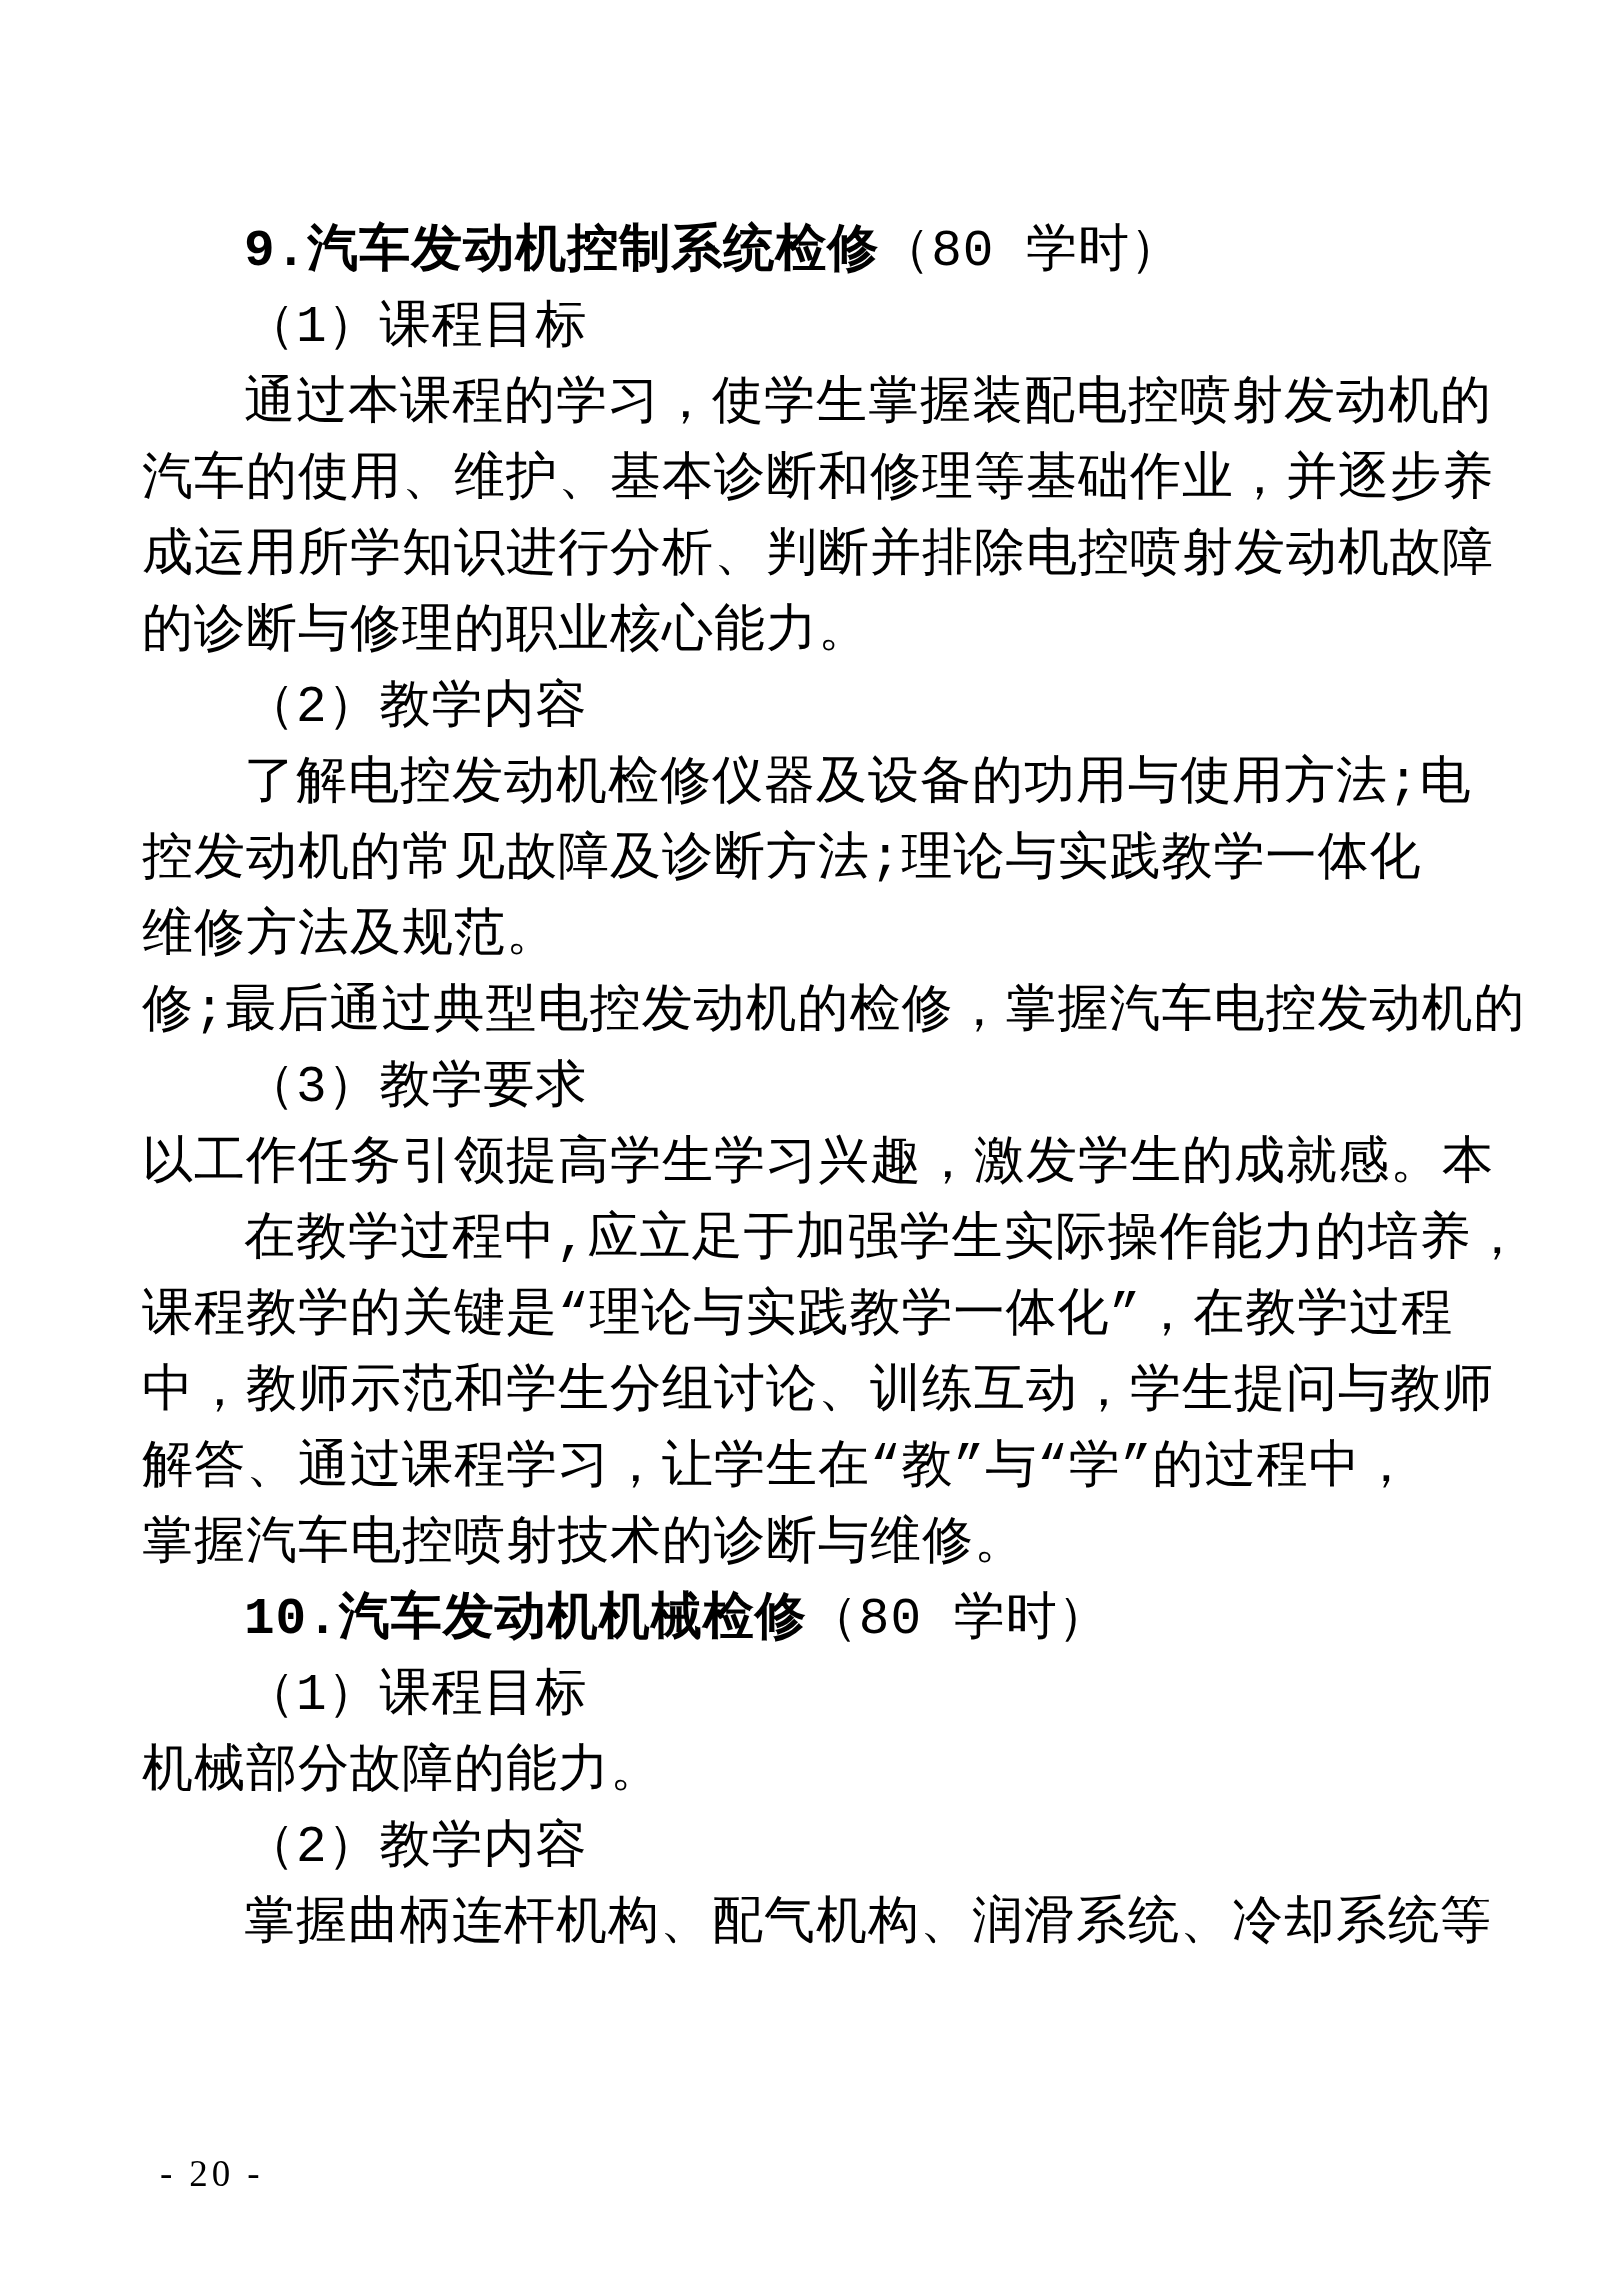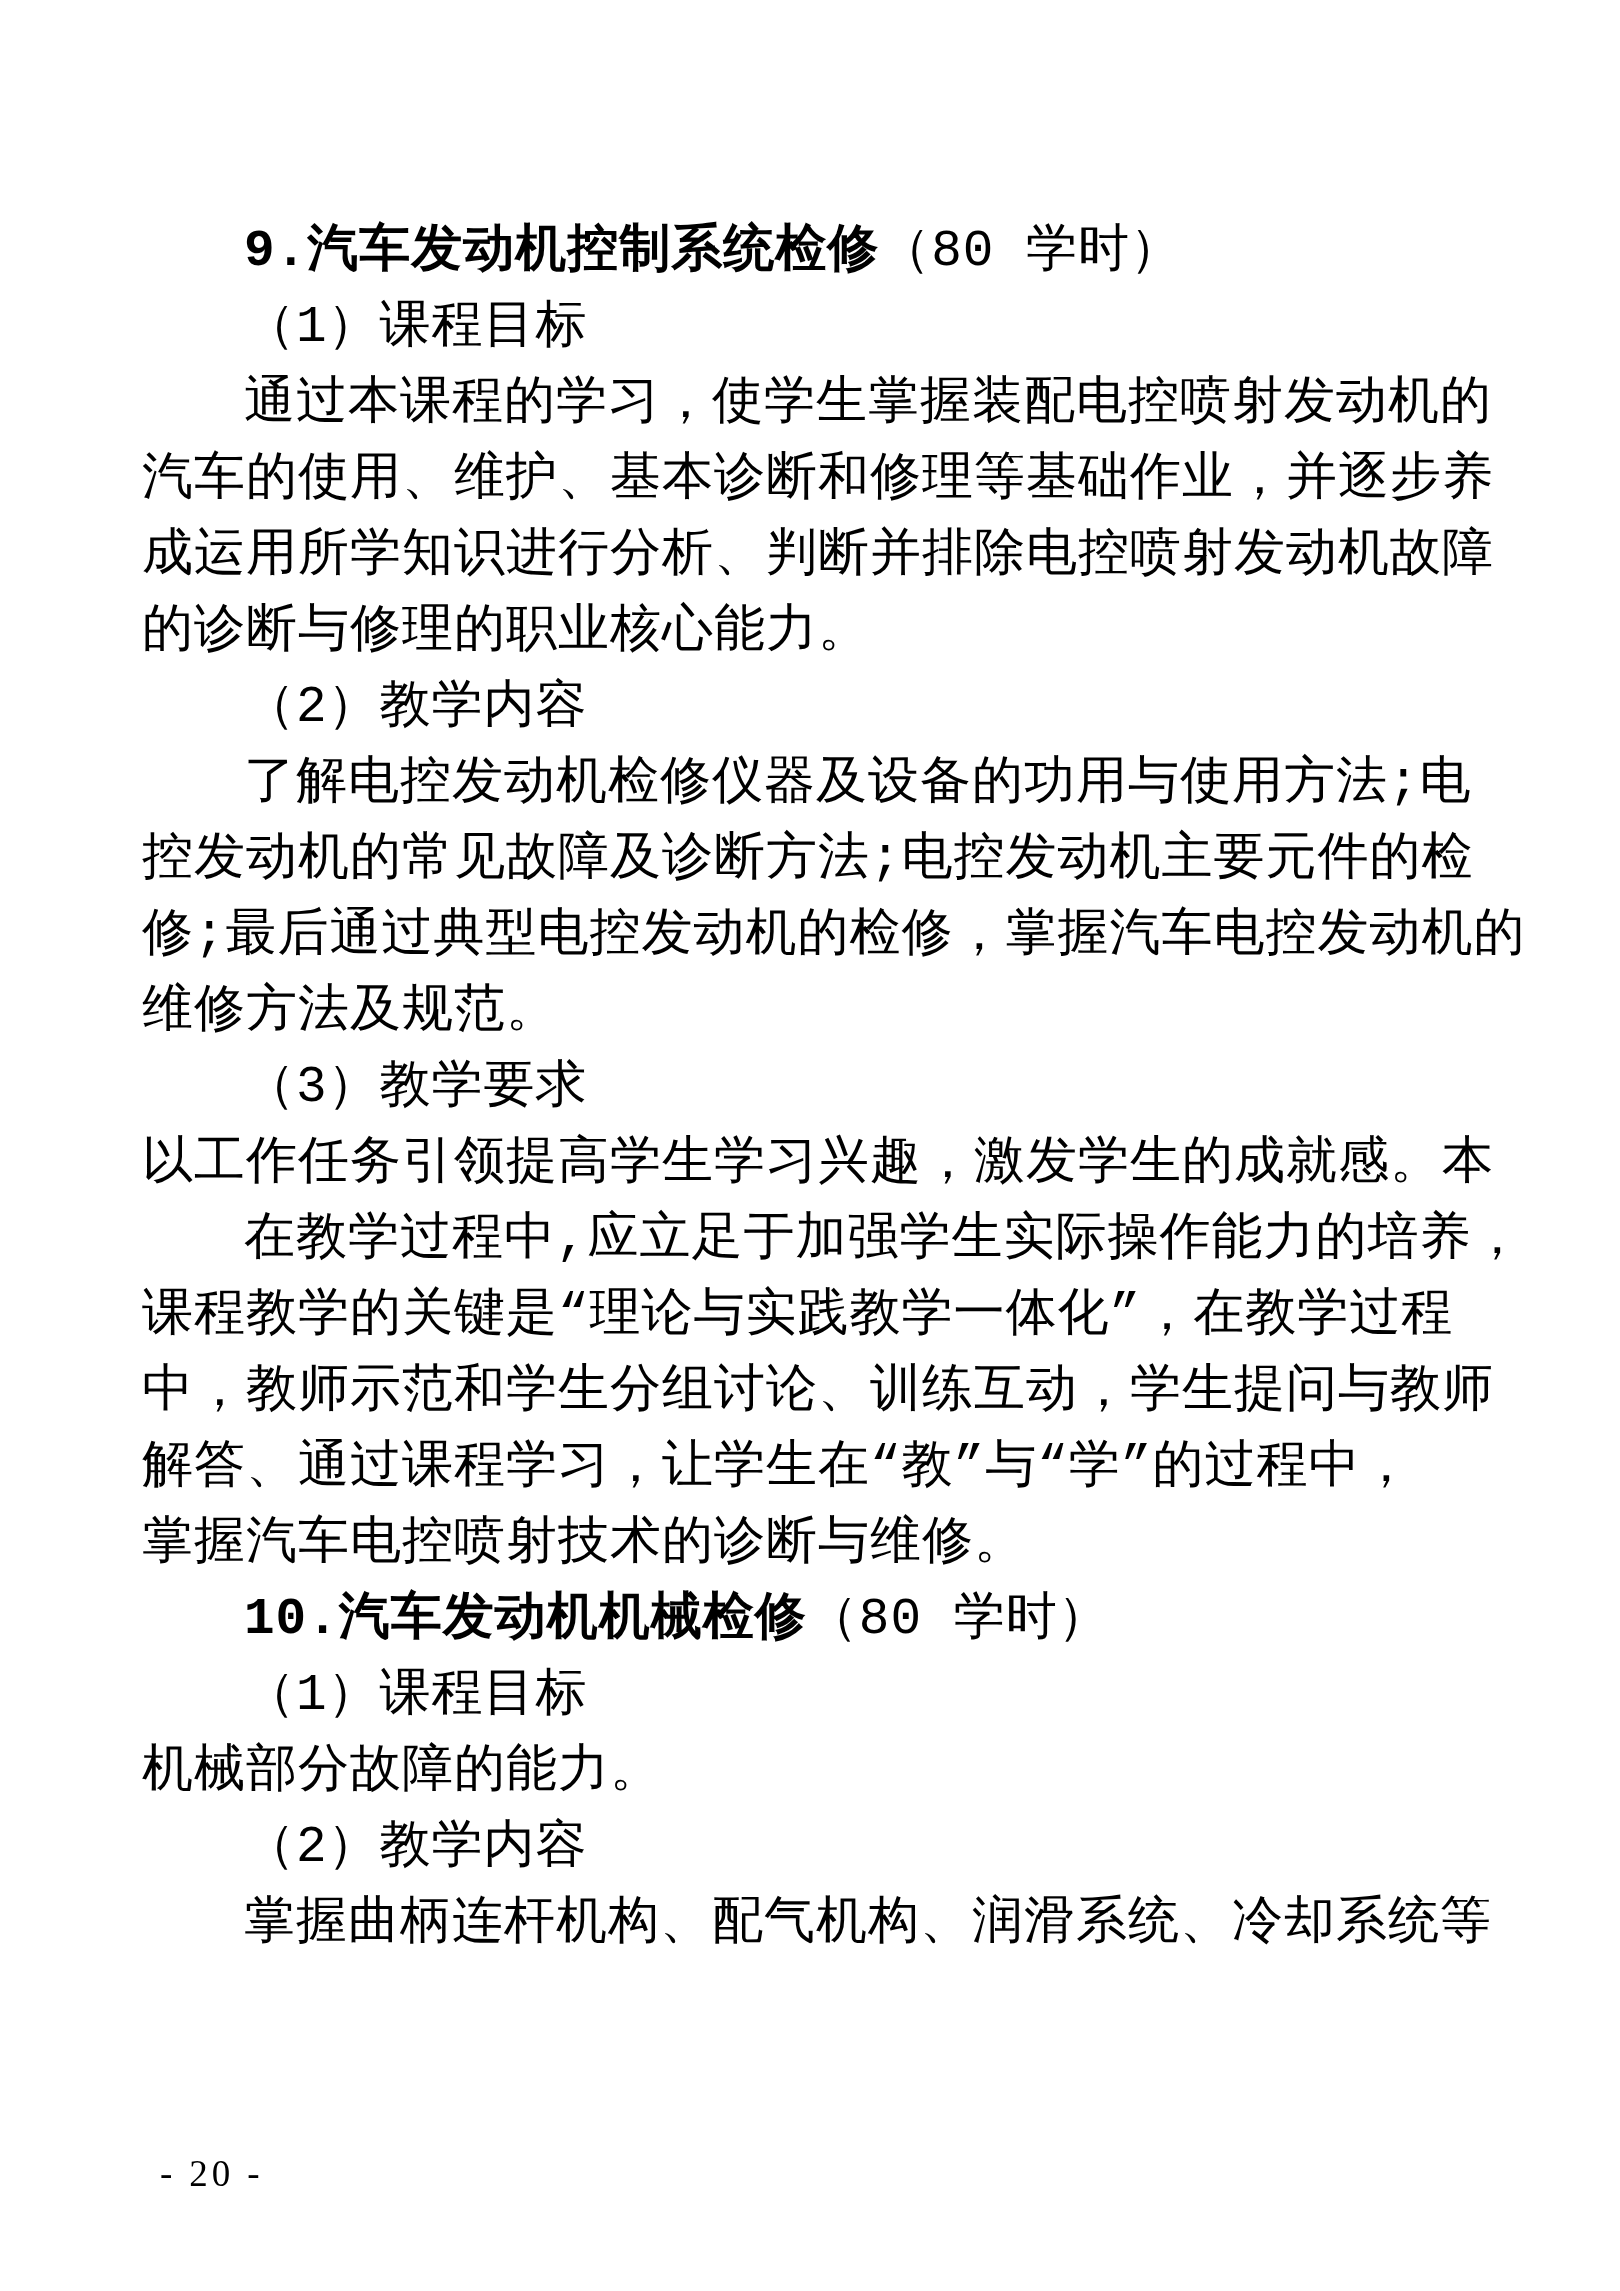"控发动机的常见故障及诊断方法;电控发动机主要元件的检" div.ln { text: 电控发动机主要元件的检 -> 理论与实践教学一体化 }
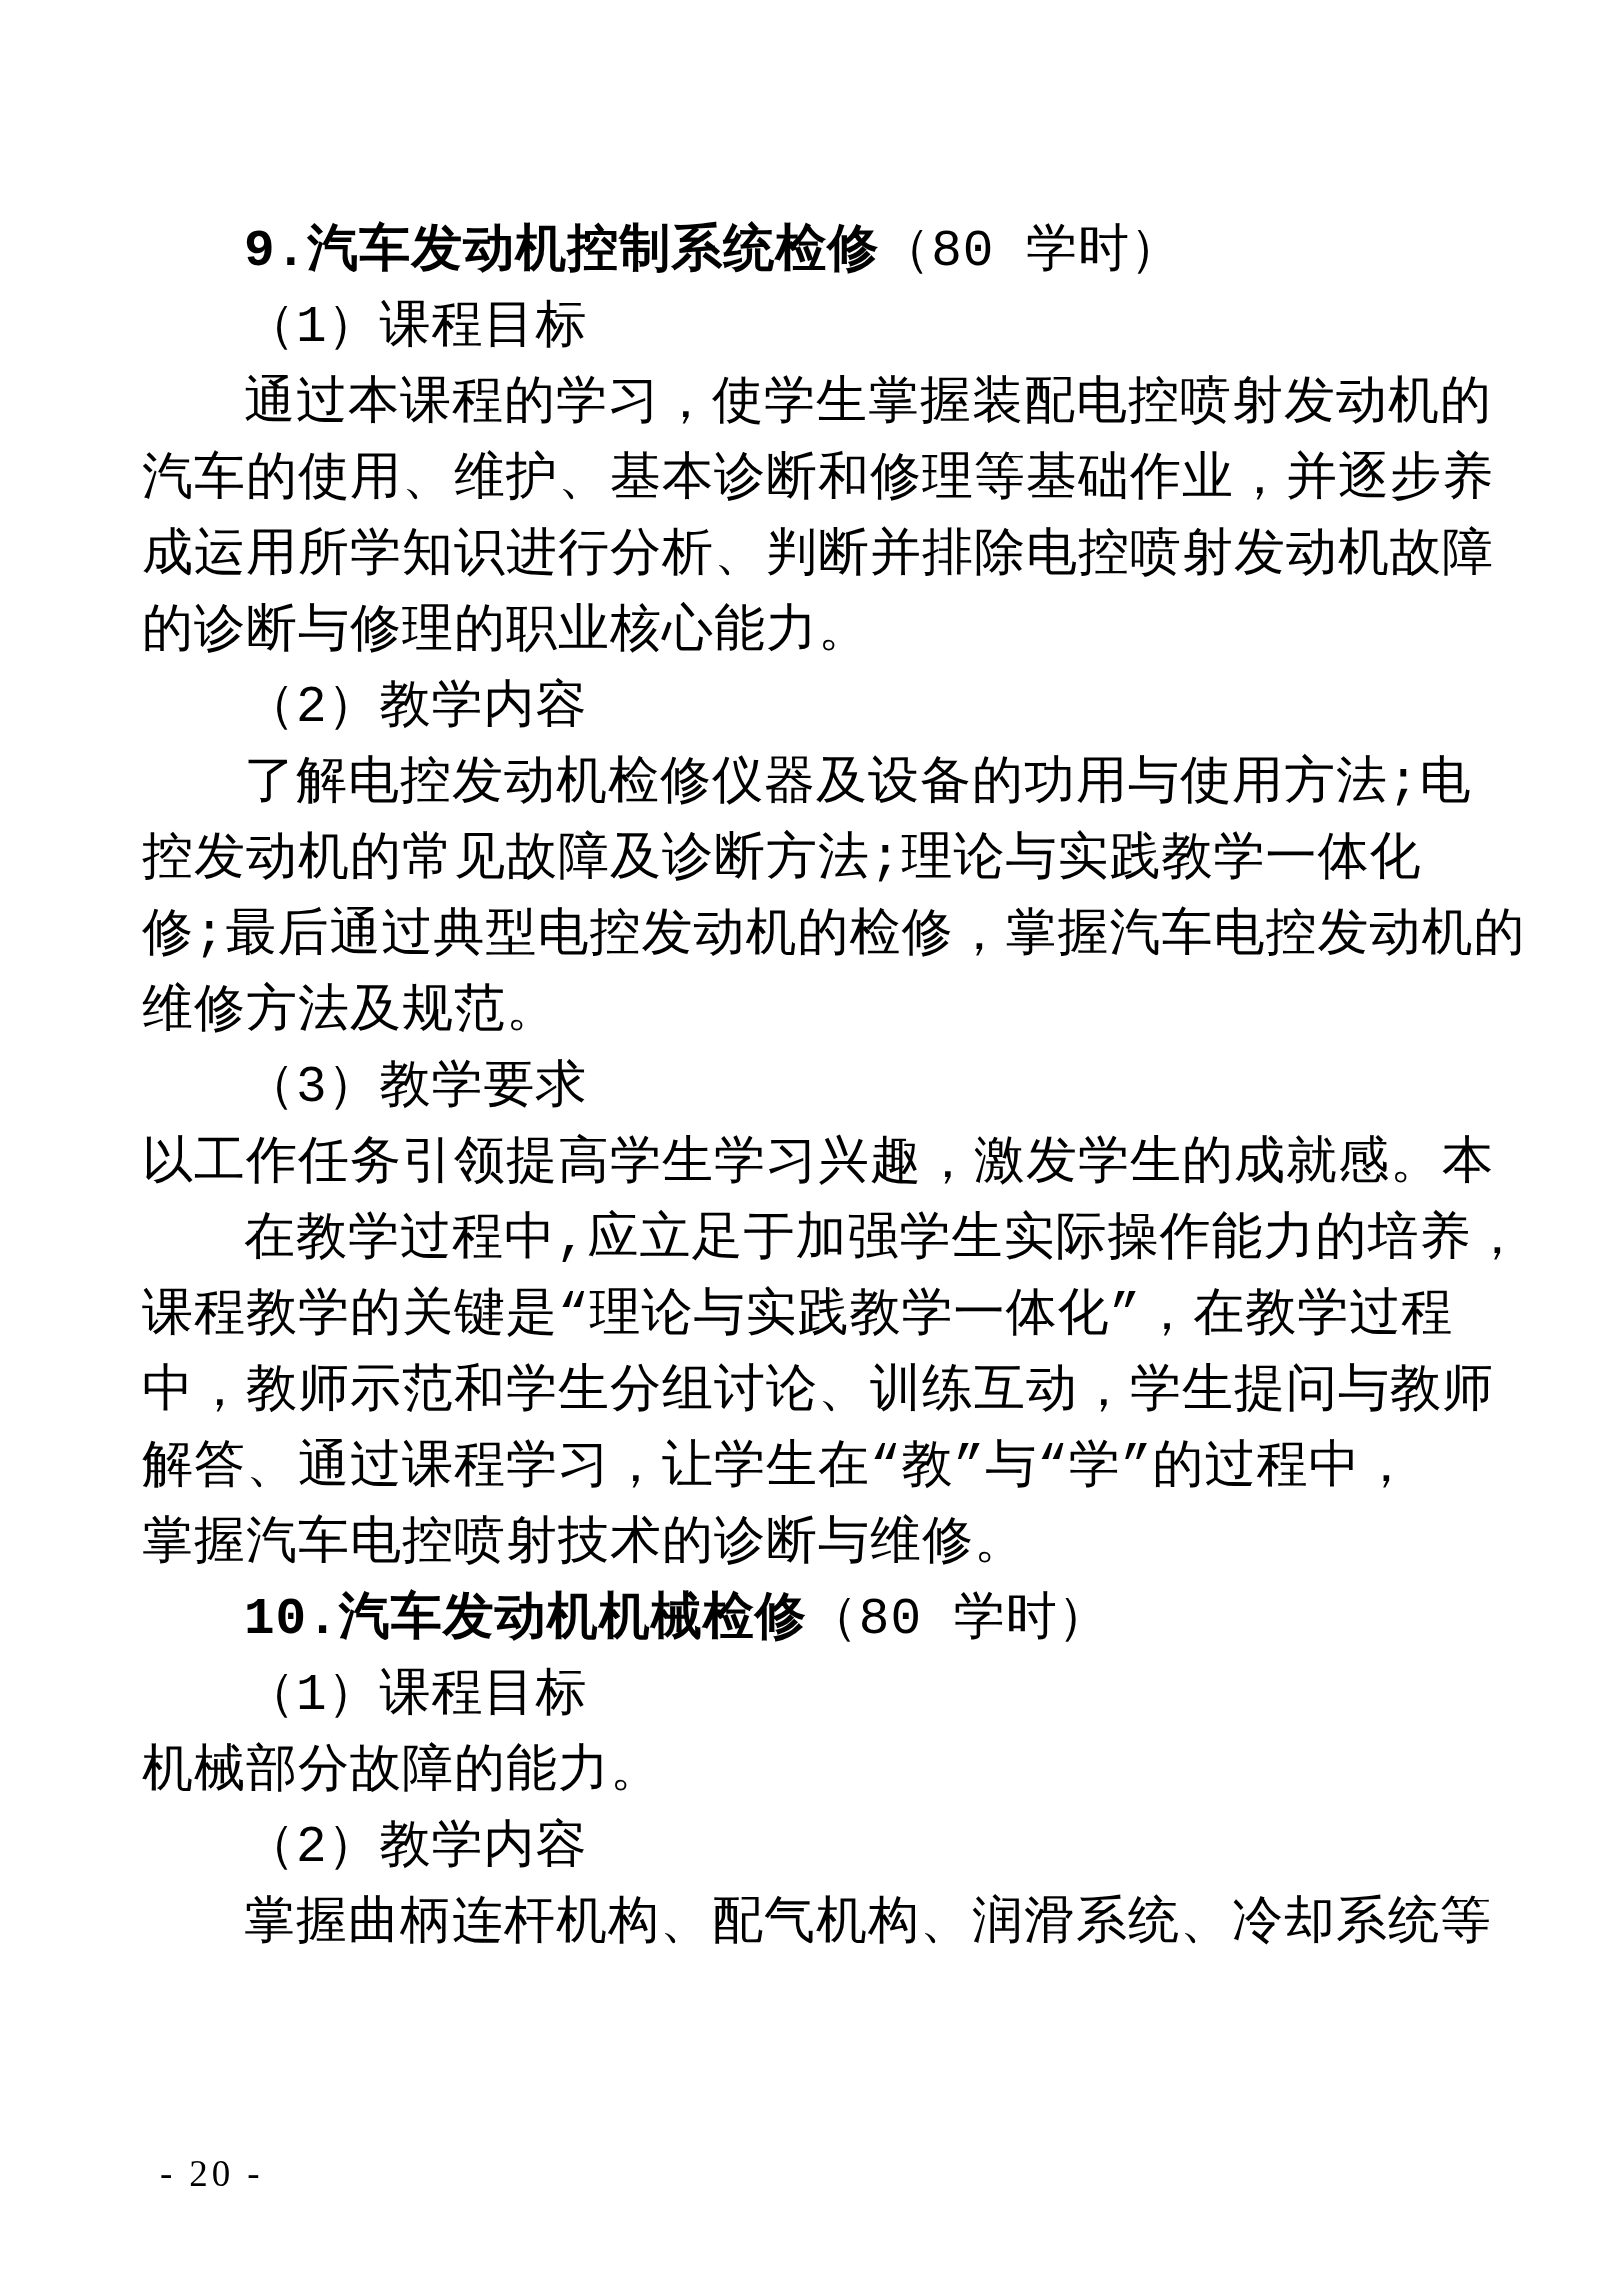"修;最后通过典型电控发动机的检修，掌握汽车电控发动机的" div.ln { order: before "维修方法及规范。" -> after "维修方法及规范。" }
